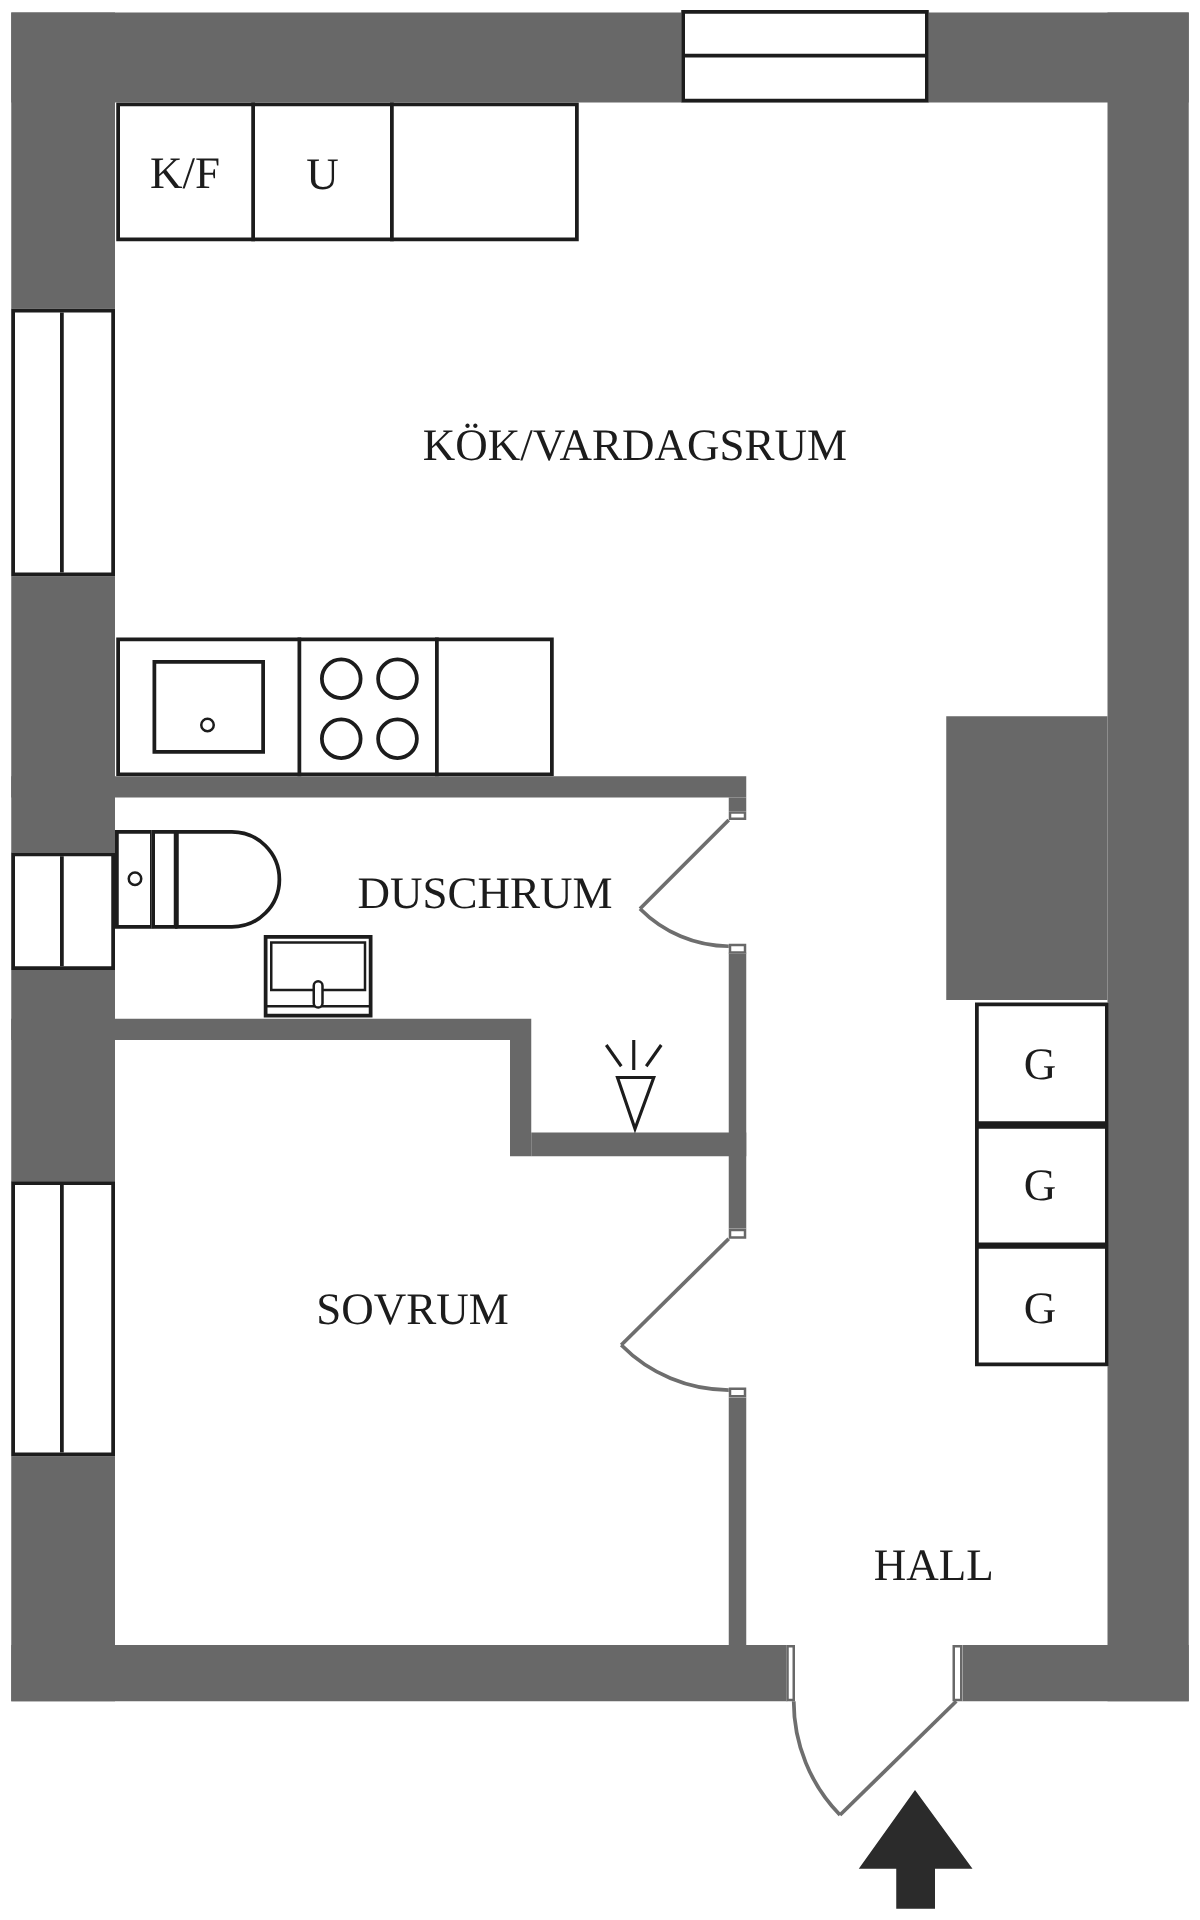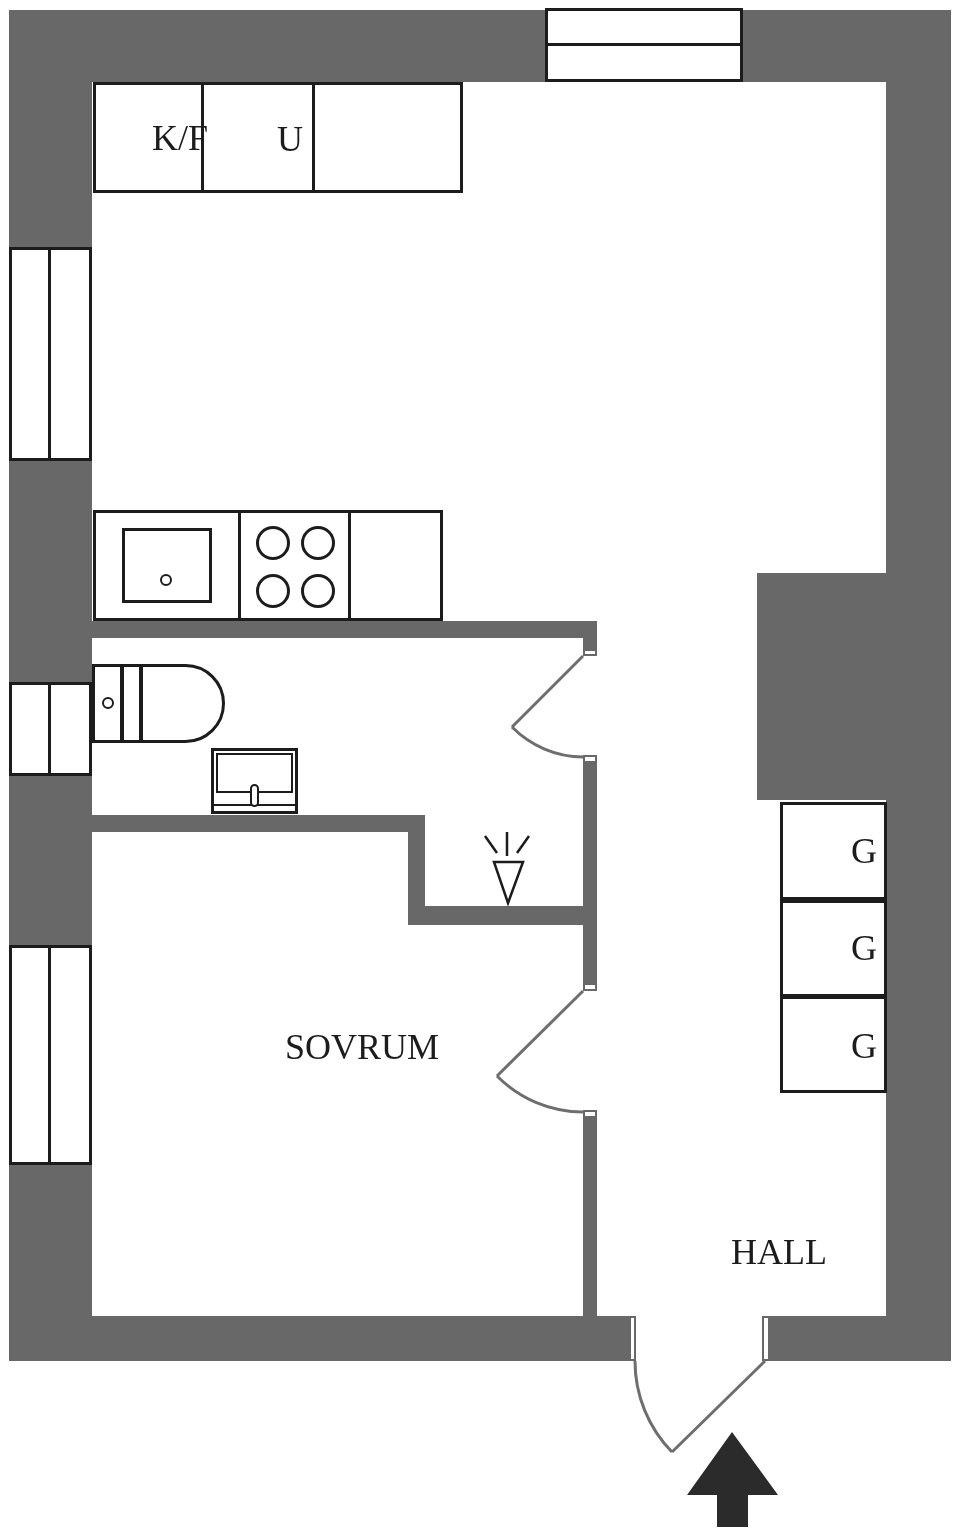"K/F" .label { margin-left: 32px -> none }
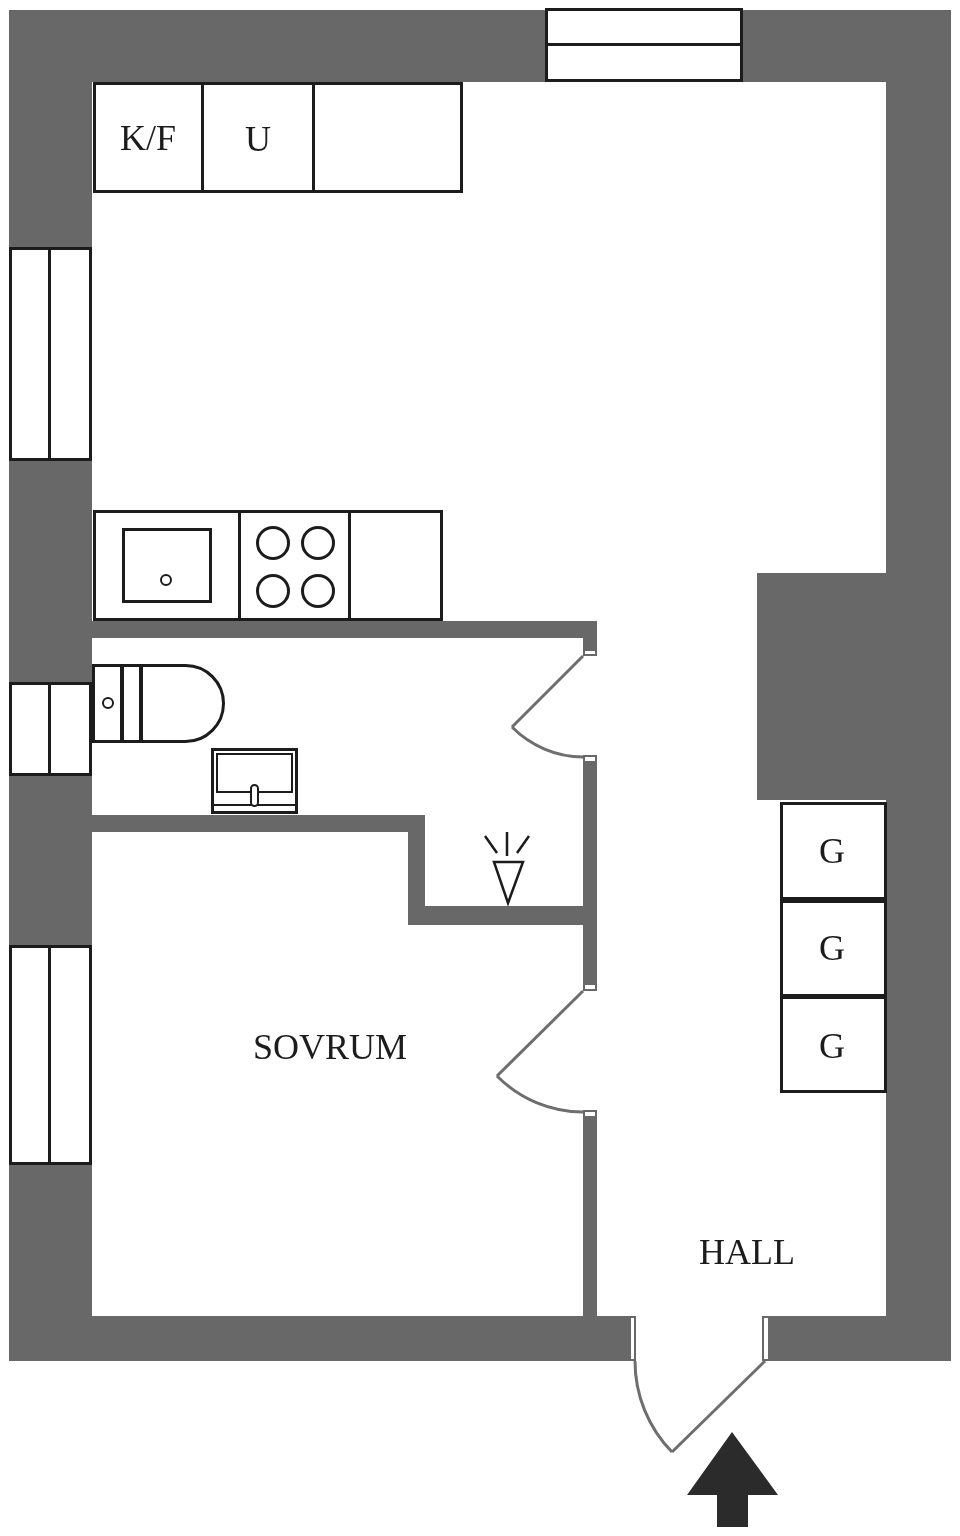"KÖK/VARDAGSRUM" div.label { html: none -> <div>KÖK/VARDAGSRUM</div> }
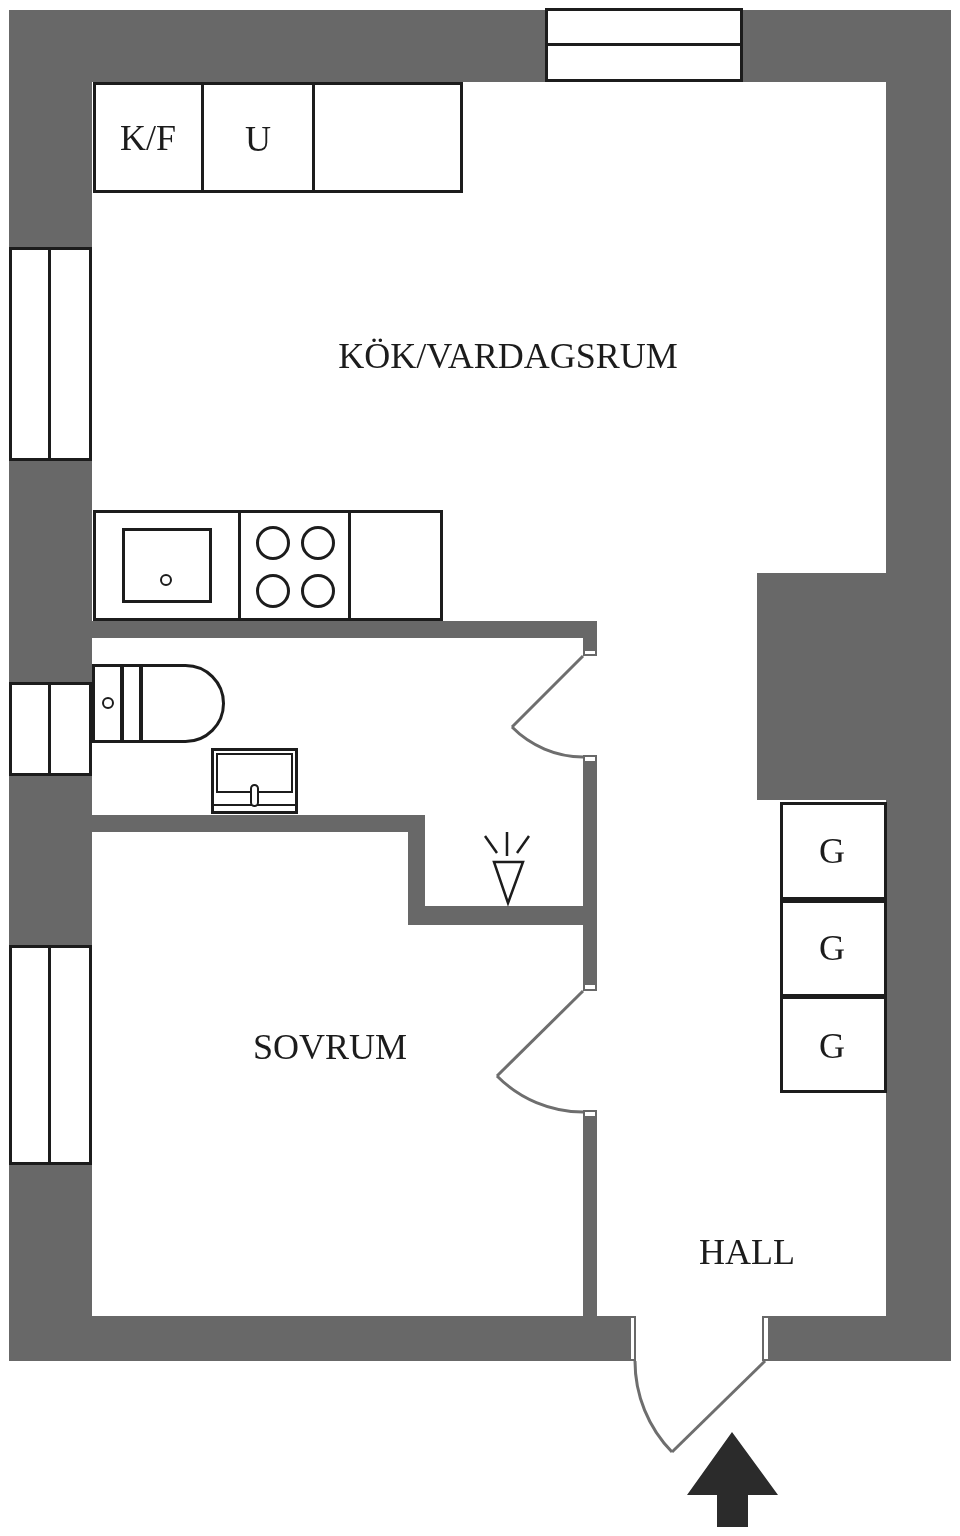"DUSCHRUM" div.label { html: none -> <div>DUSCHRUM</div> }
